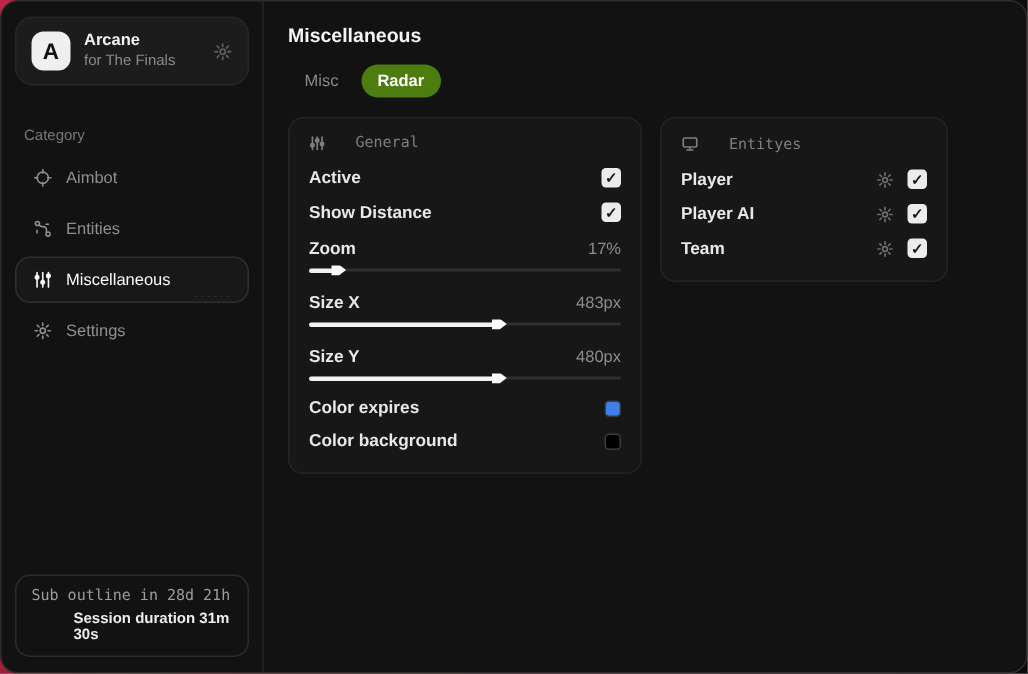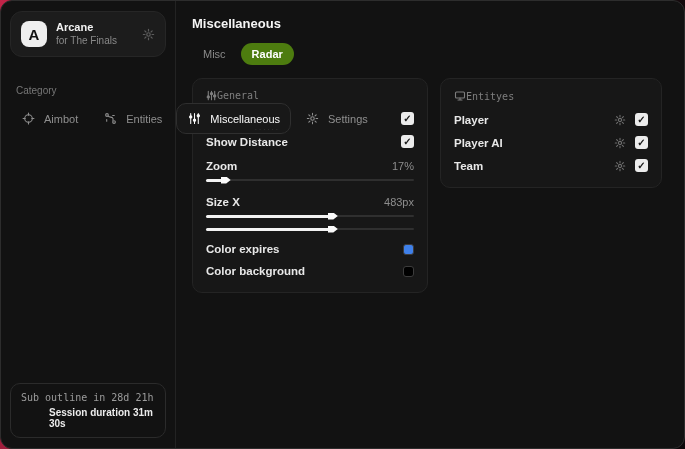"General" .panel-header { gap: 0 -> 20px }
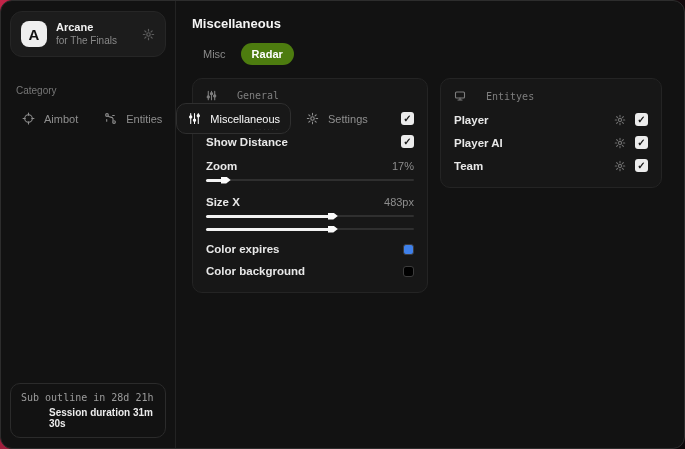"Entityes" .panel.entities { width: 222px -> 192px }
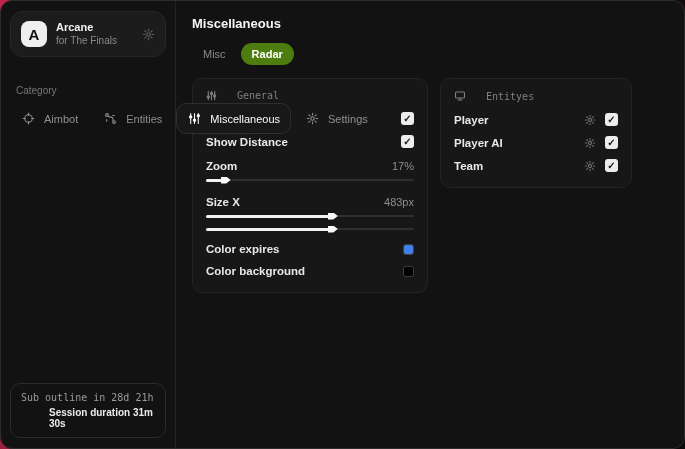"Aimbot" .nav { flex-direction: row -> column }
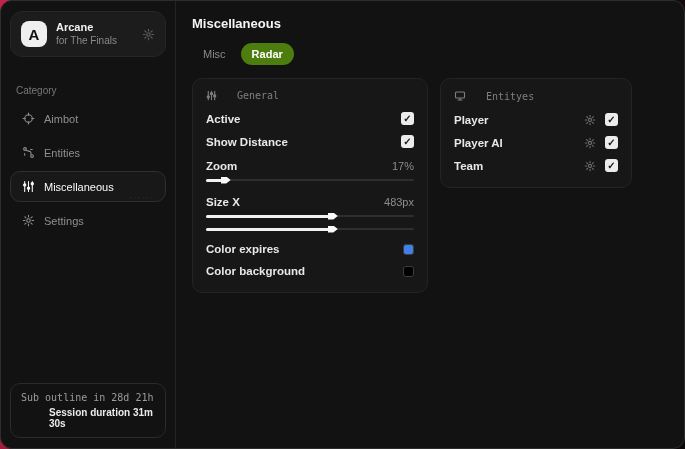"Size Y" div.row { html: none -> <div> <span>Size Y</span> <span>480px</span> </div> }
